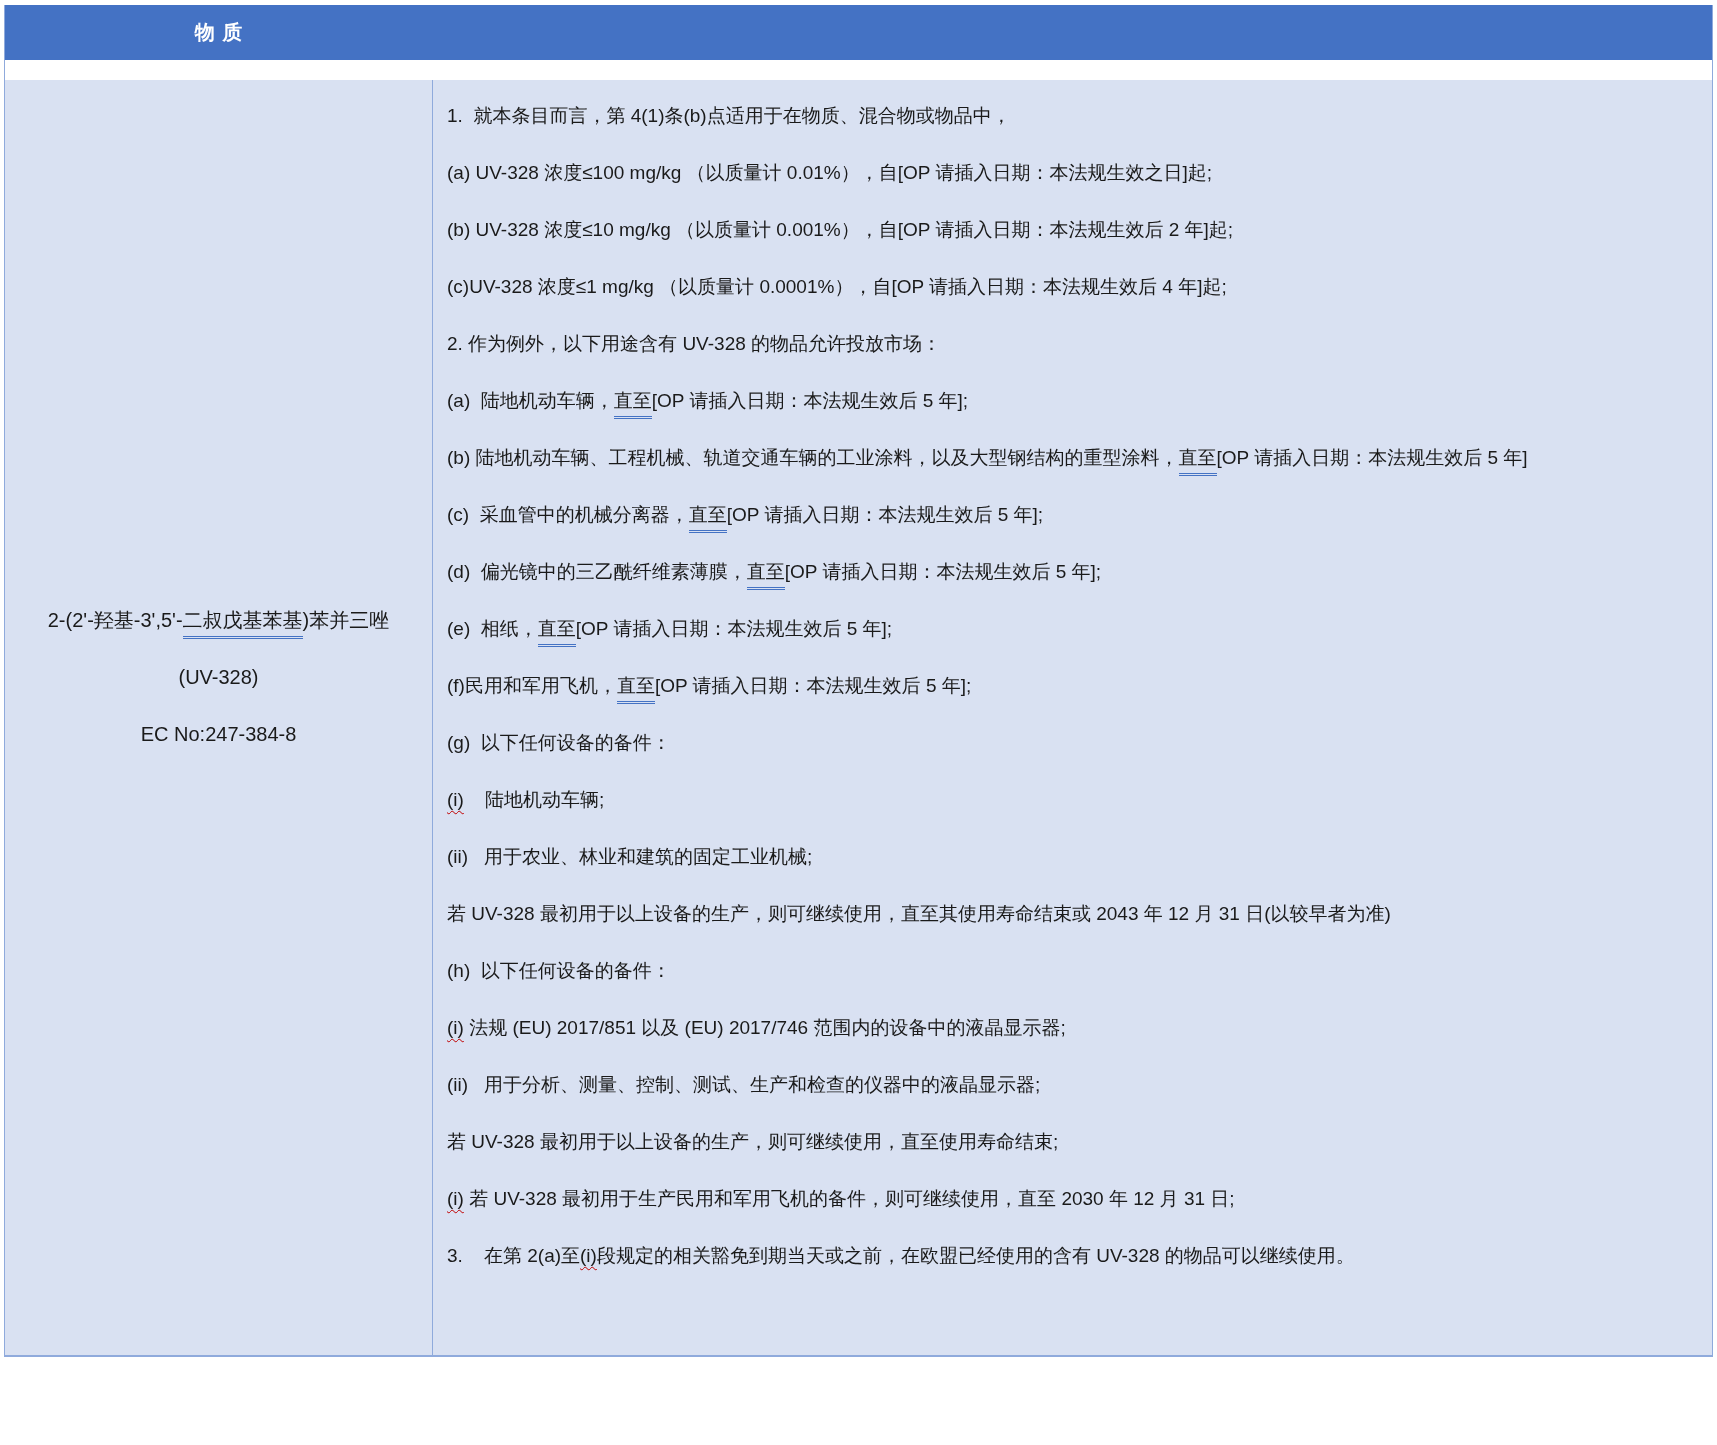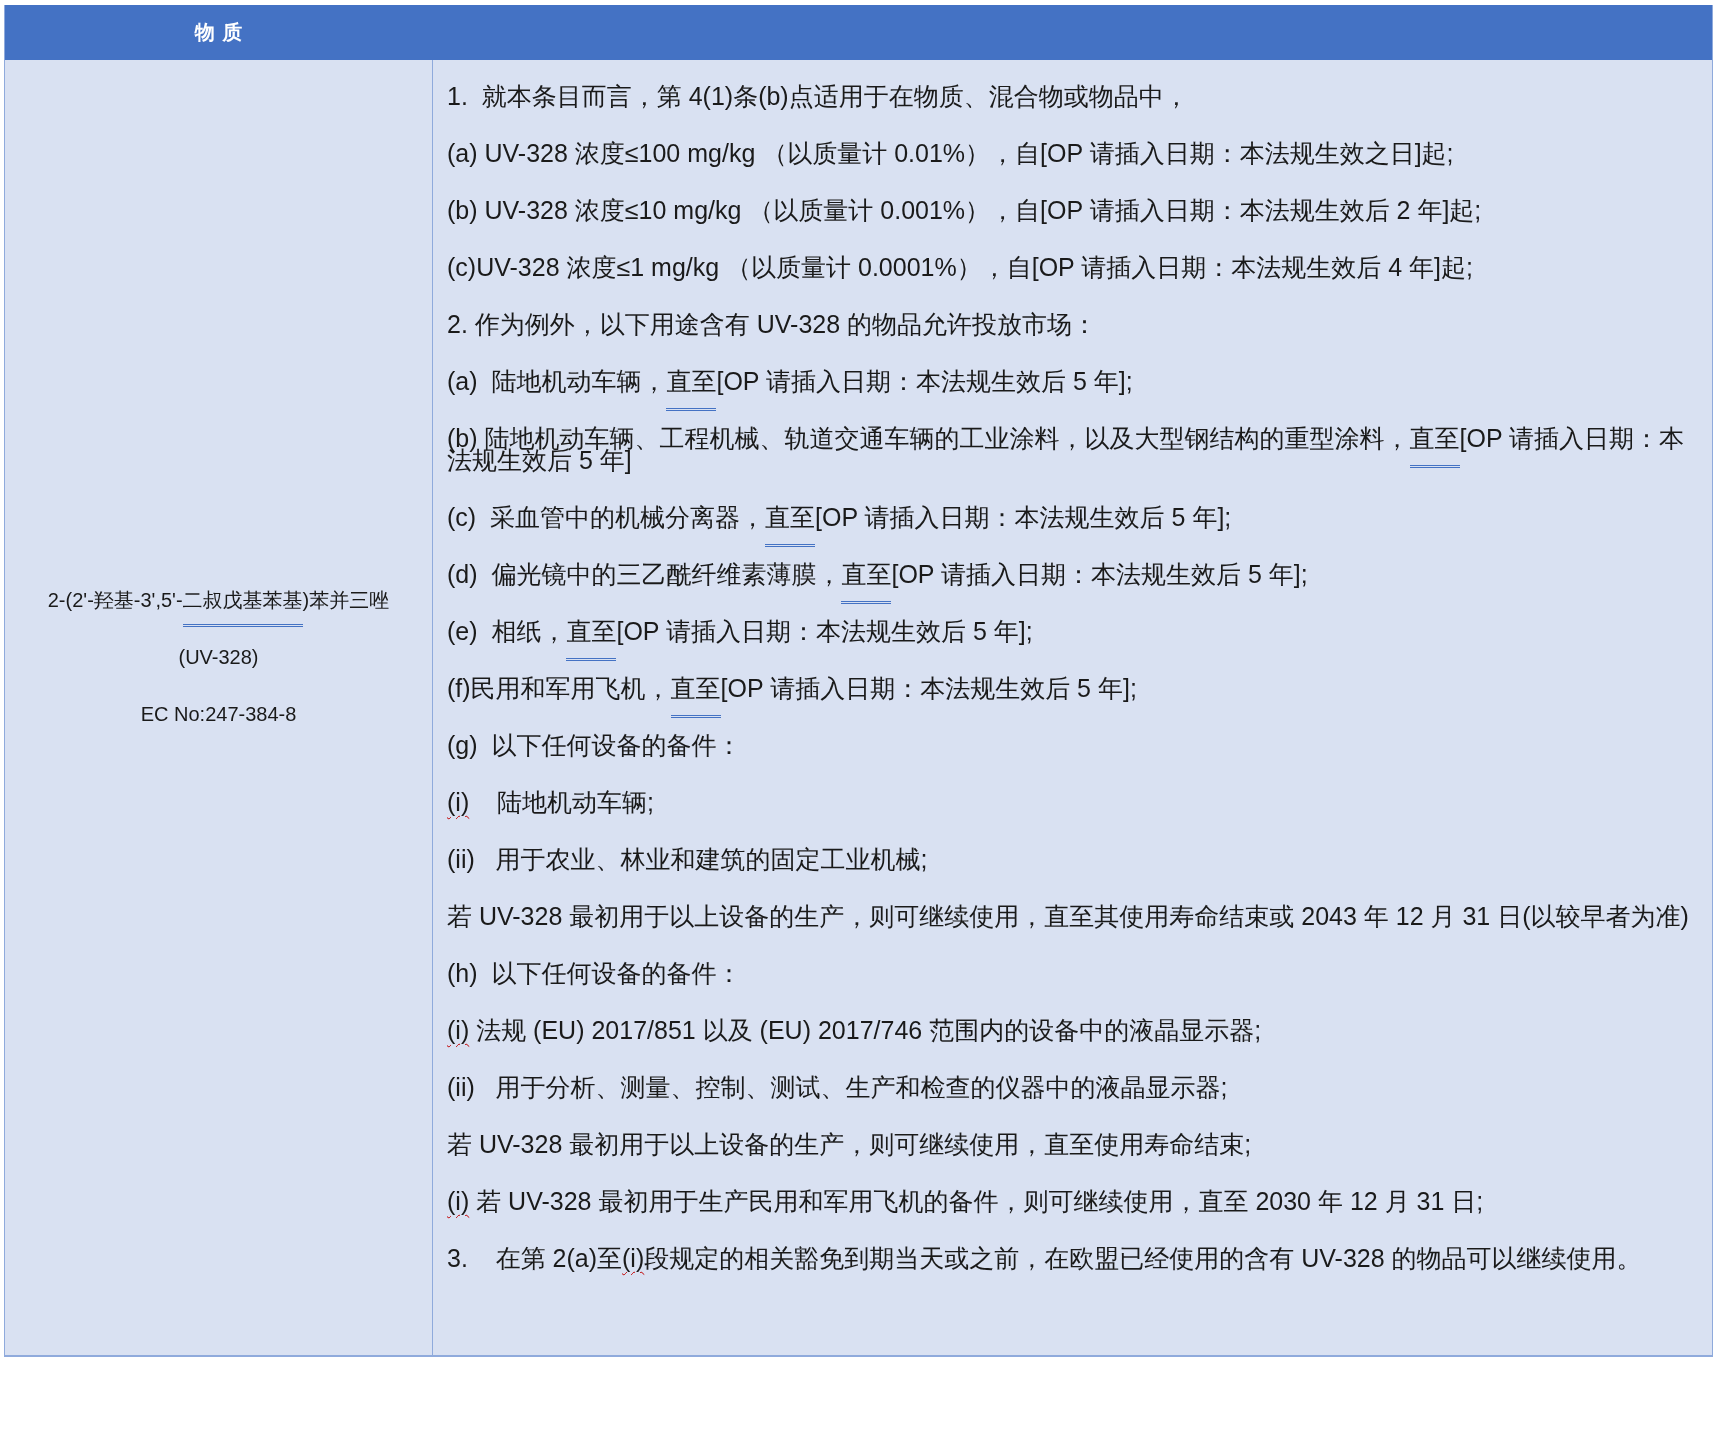"物 质" .doc-table { gap: none -> 20px }
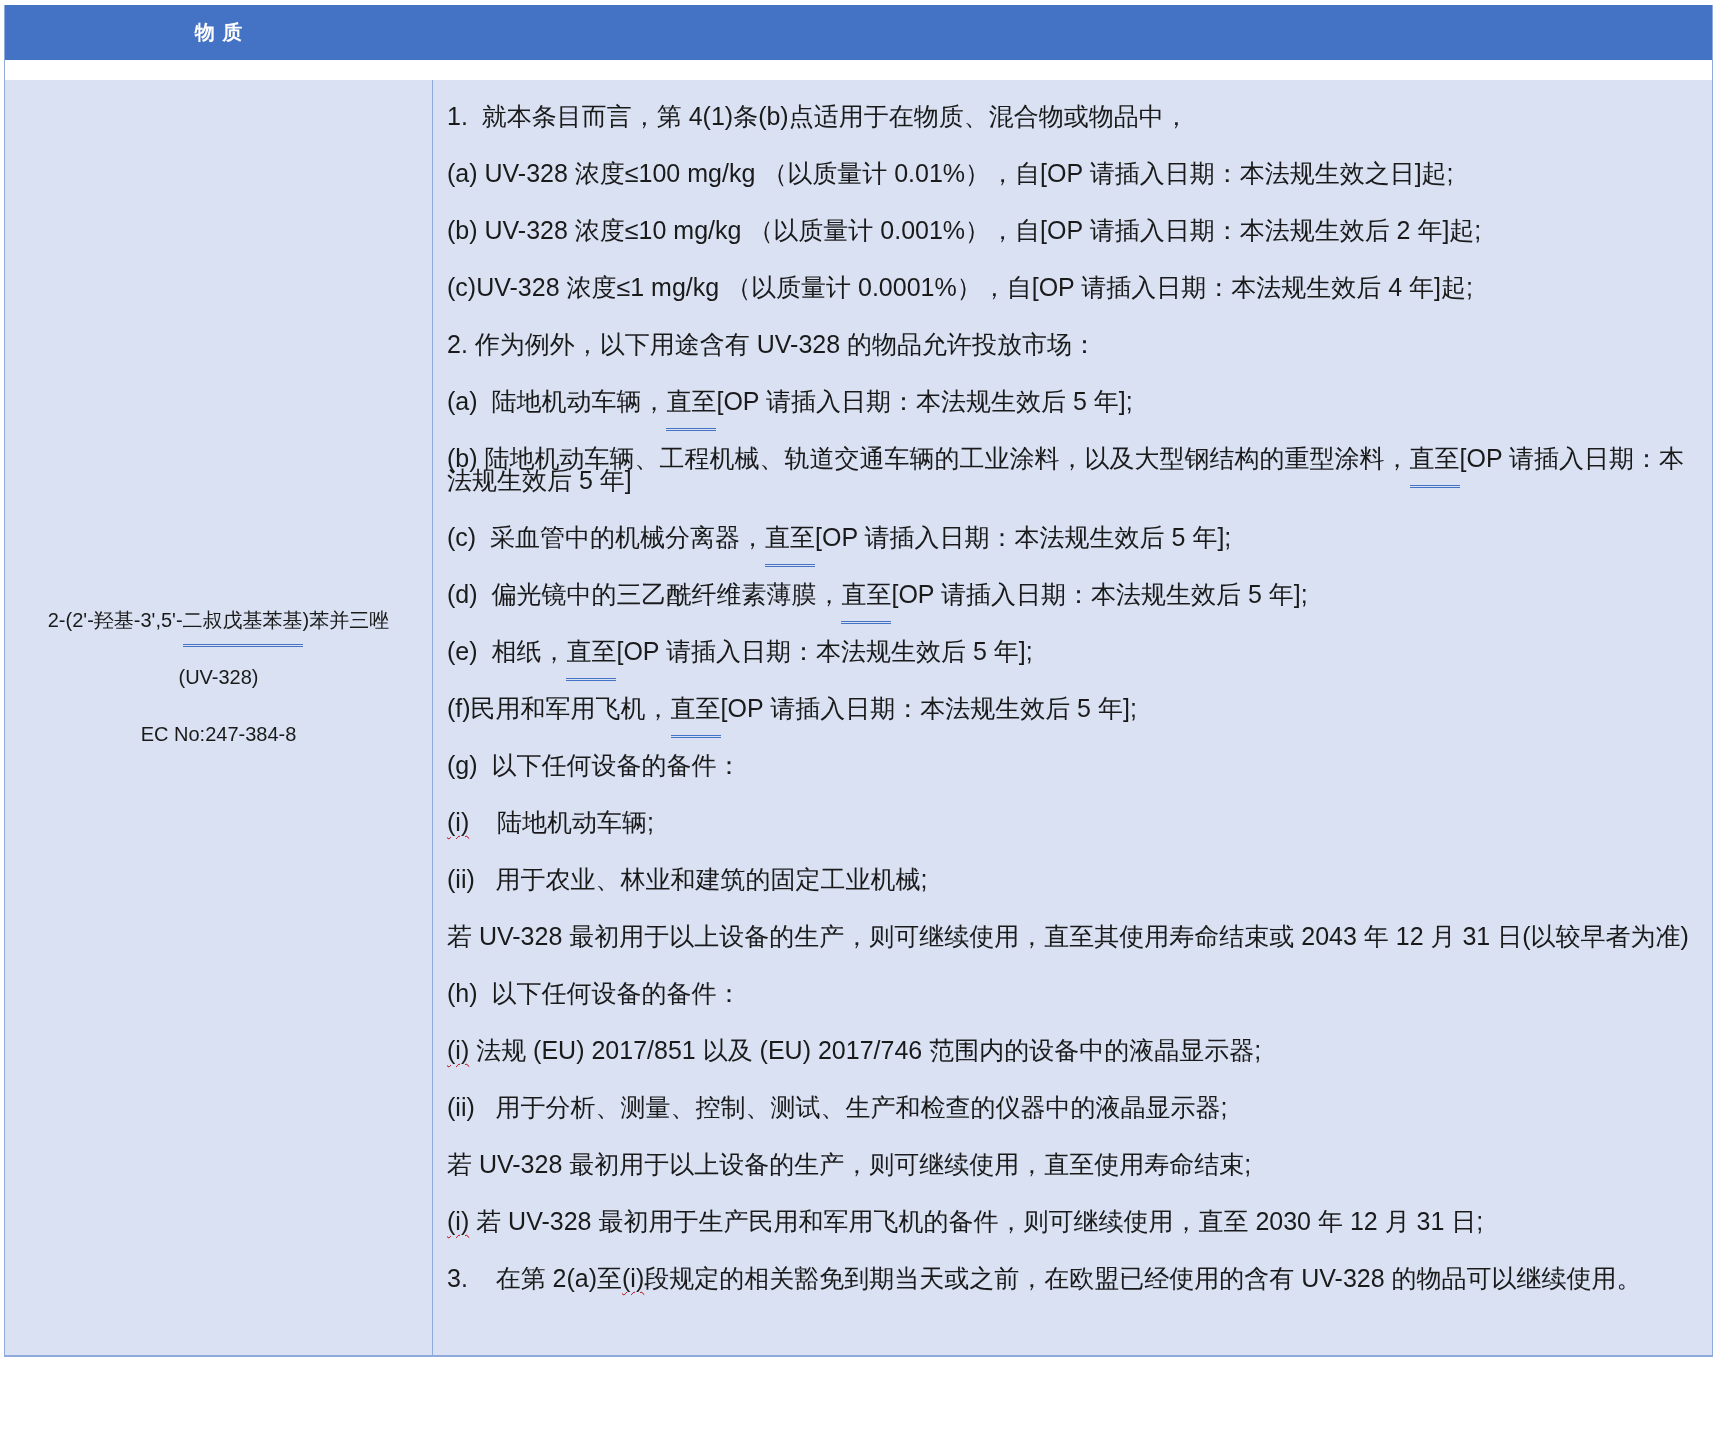"1. 就本条目而言，第 4(1)条(b)点适用于在物质、混合物或物品中，" .requirements-cell { font-size: 25px -> 19px }
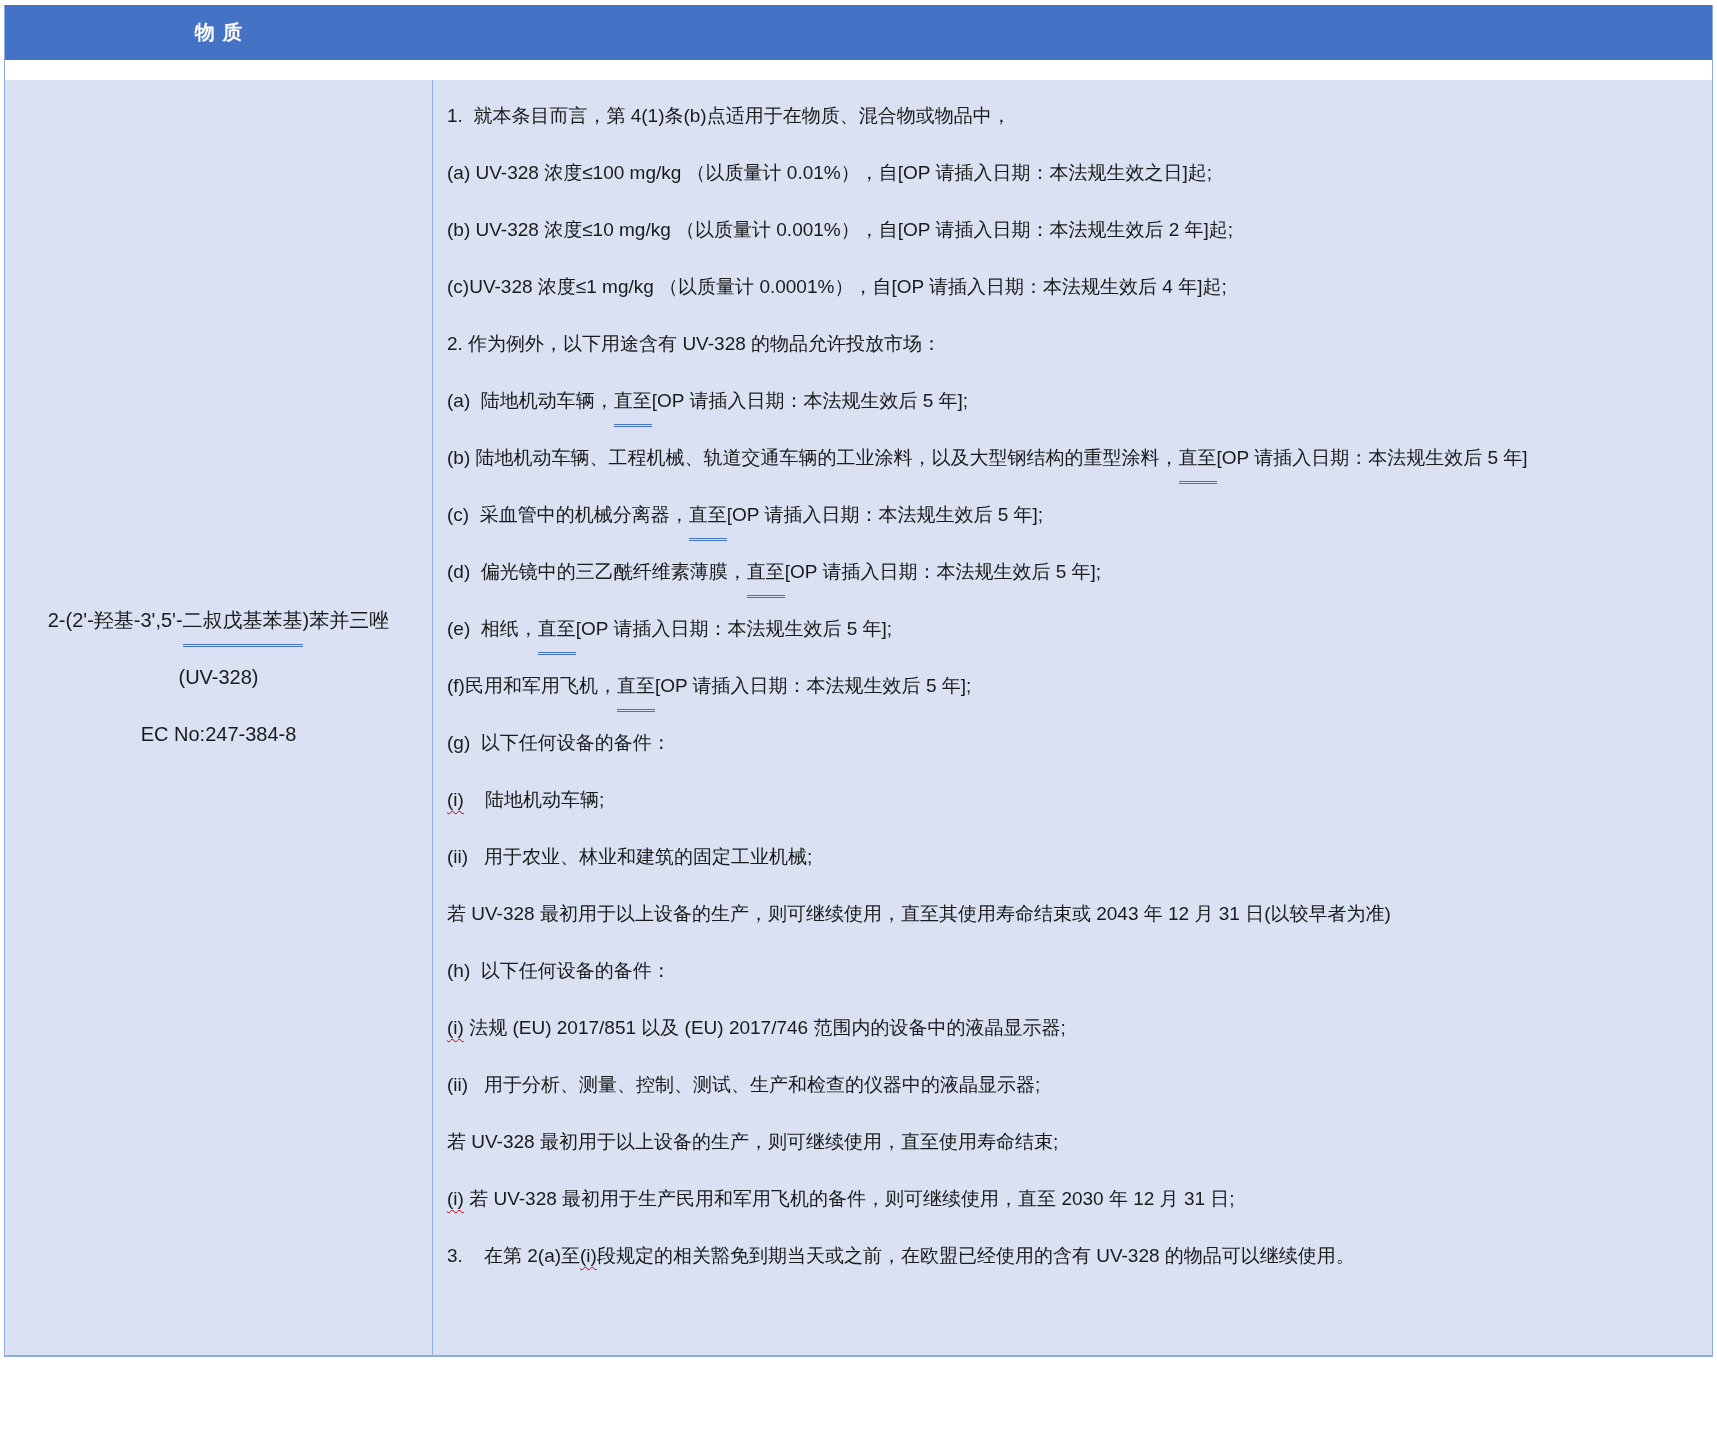"直至" .du { padding-bottom: 13px -> 5px }
